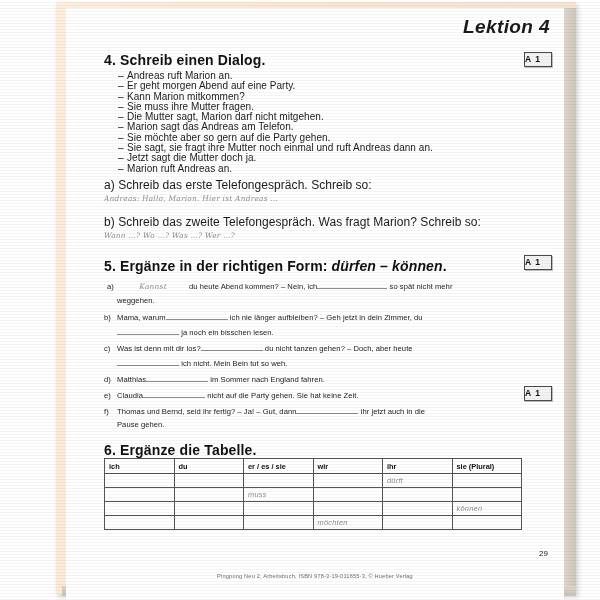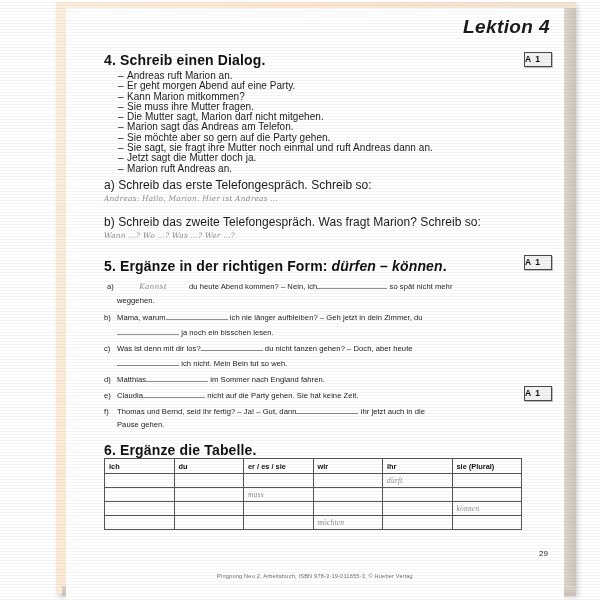"dürft" .hand-cell { font-family: Liberation Serif, serif -> Liberation Sans, sans-serif }
